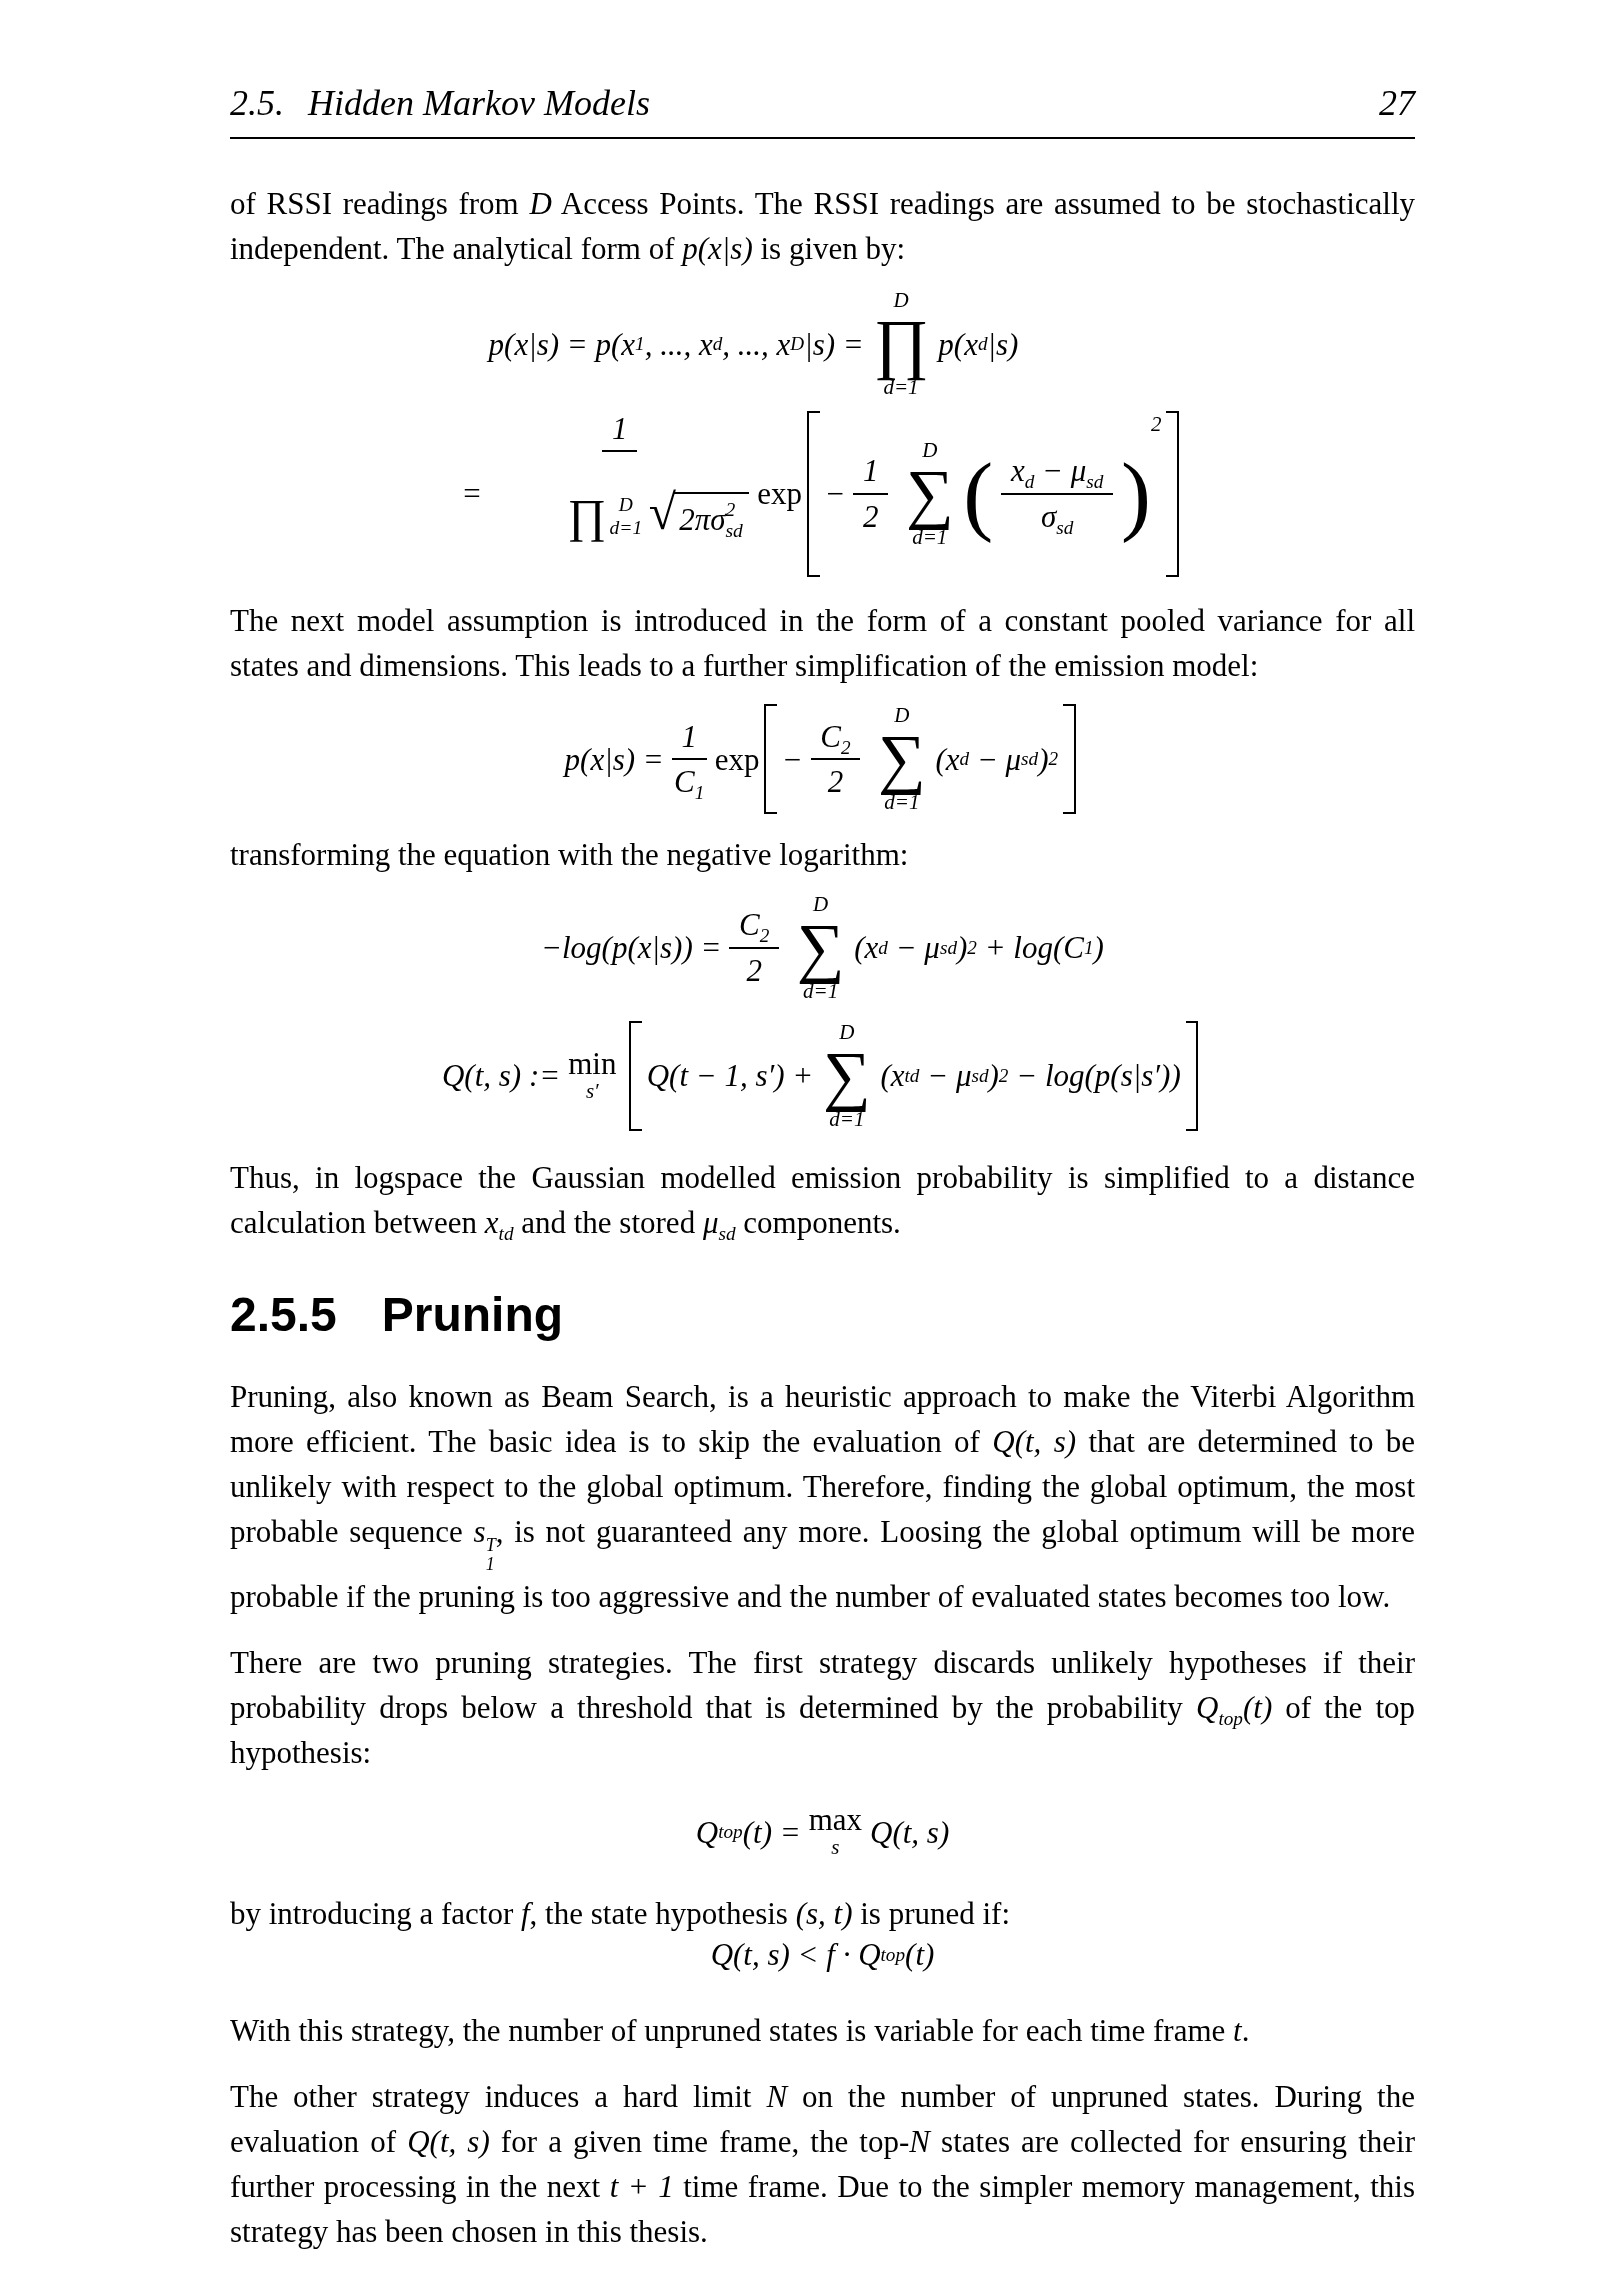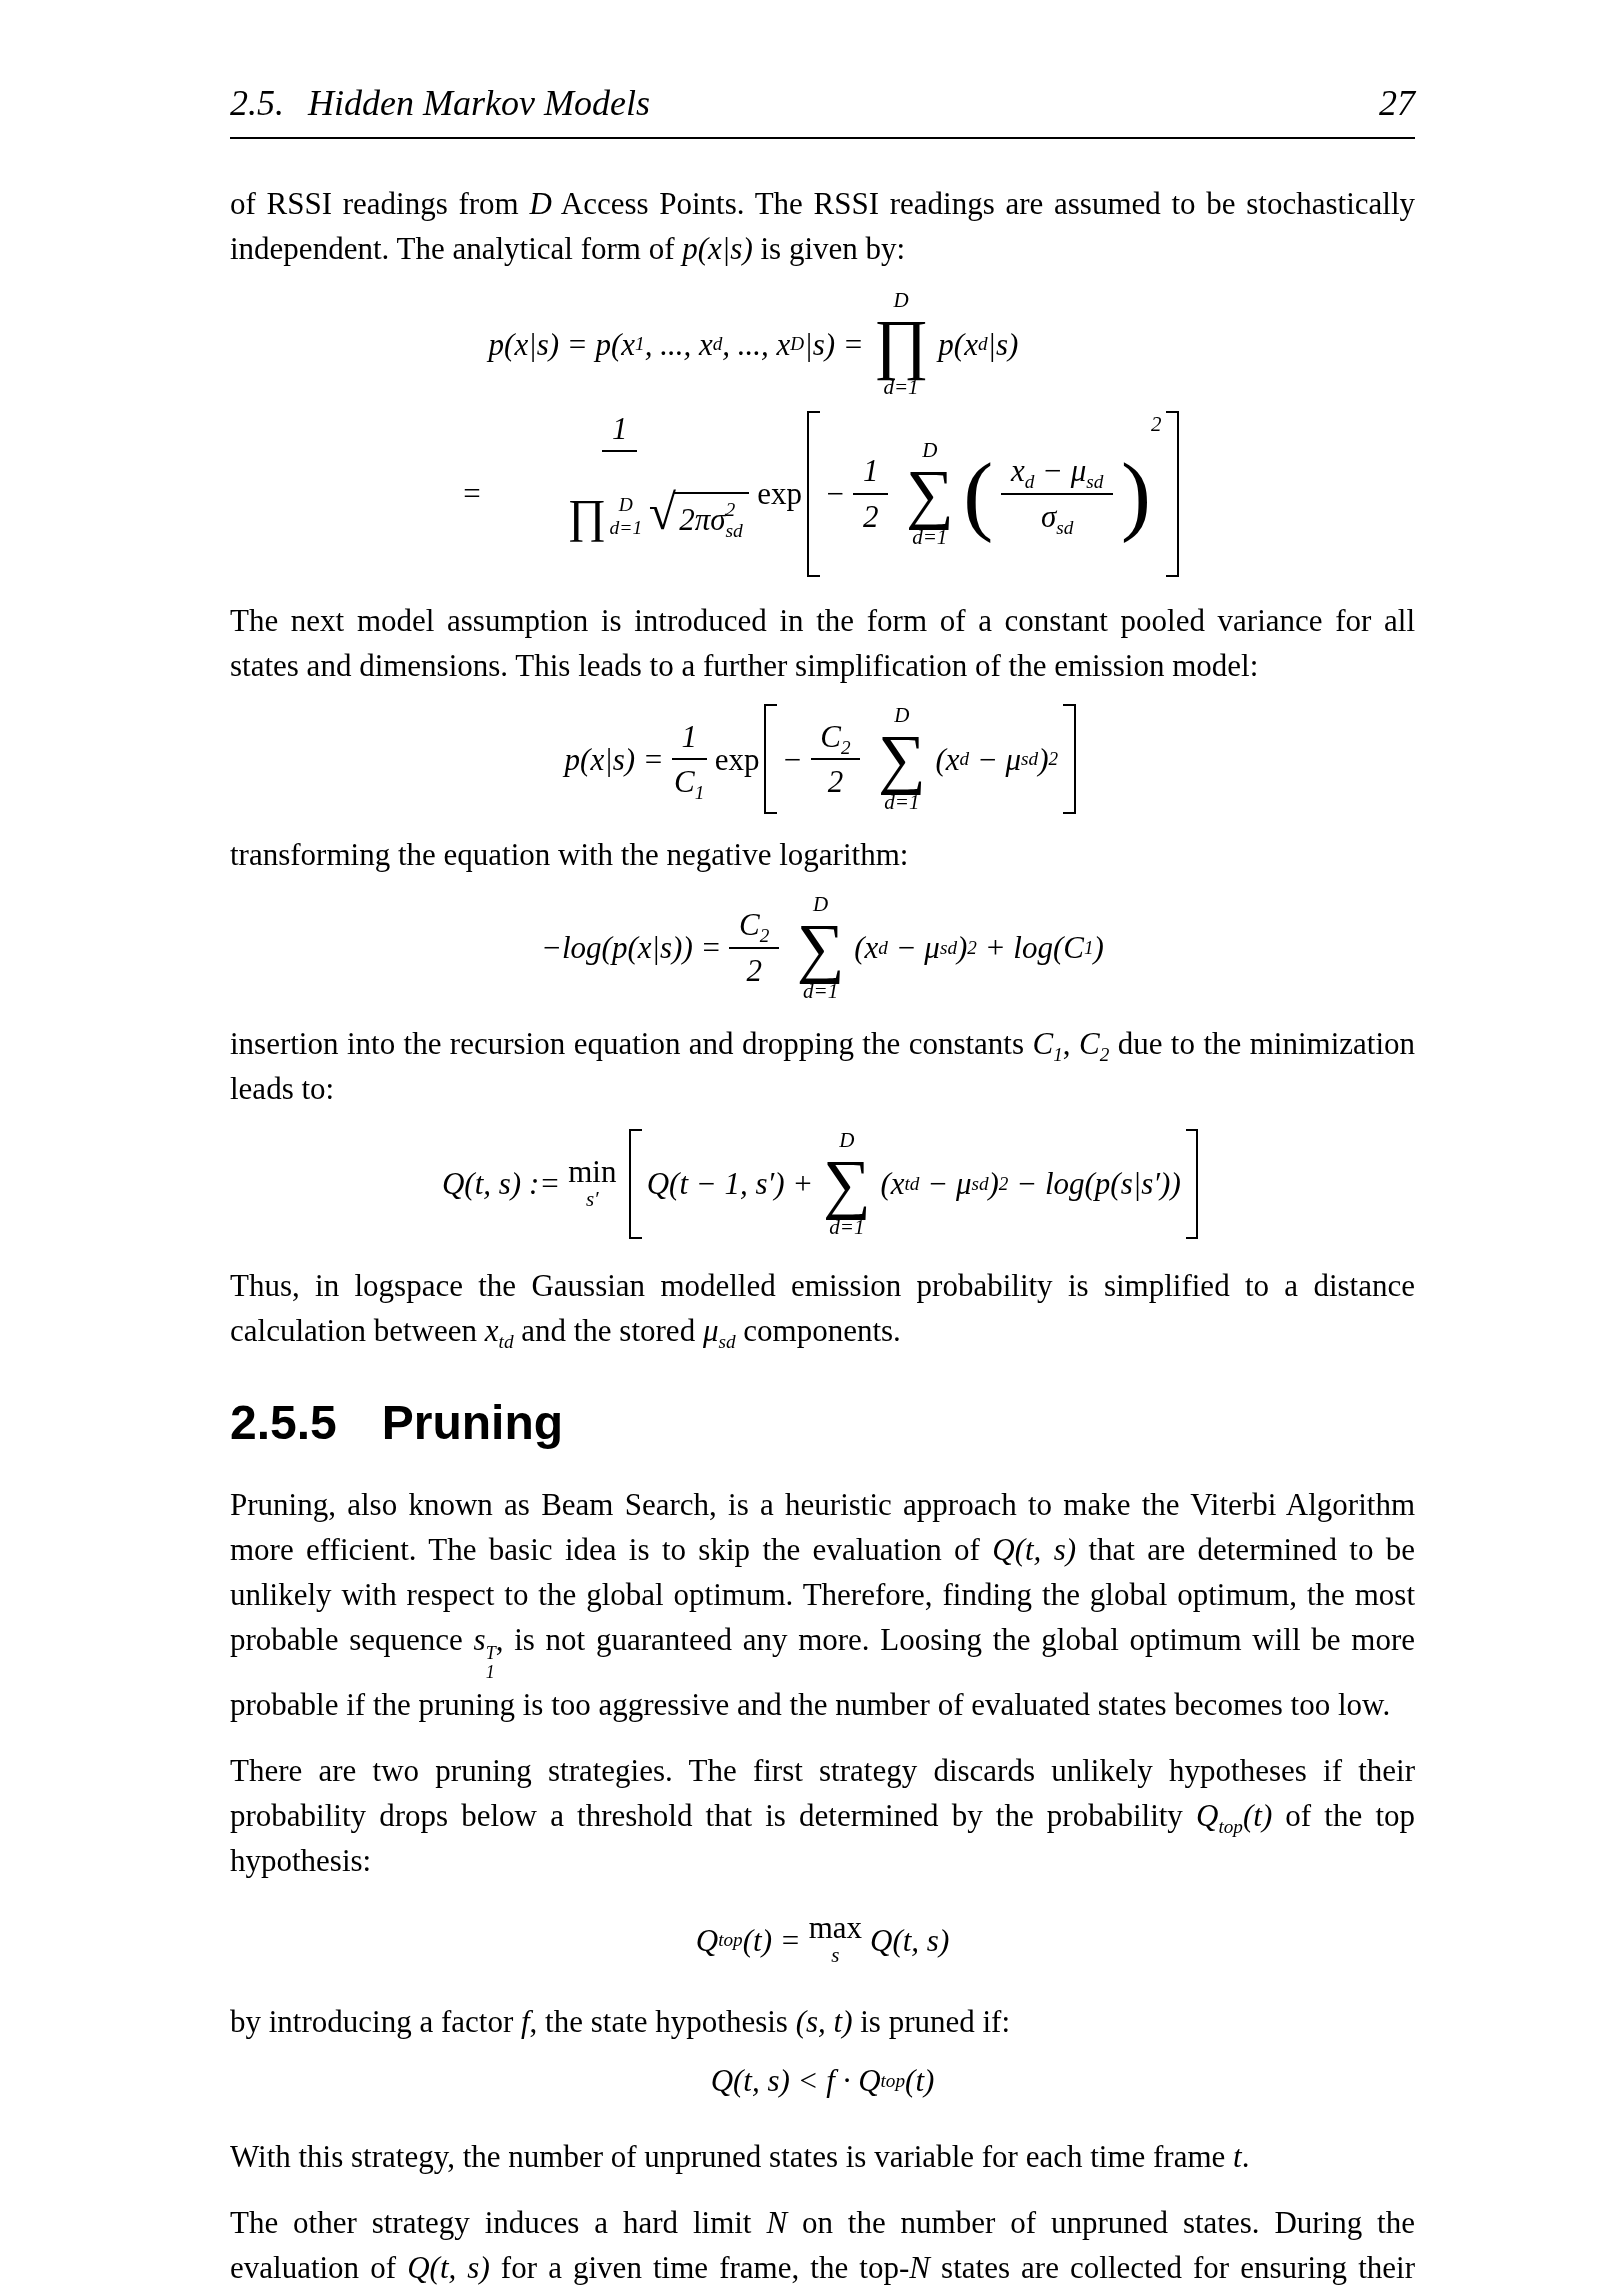"insertion into the recursion equation" p.para { html: <p><span>insertion into the recursion equation and dropping the constants </span><span>C</span><sub>1</sub><span>, </span><span>C</span><sub>2</sub><span> due to the minimization leads to:</span></p> -> none }
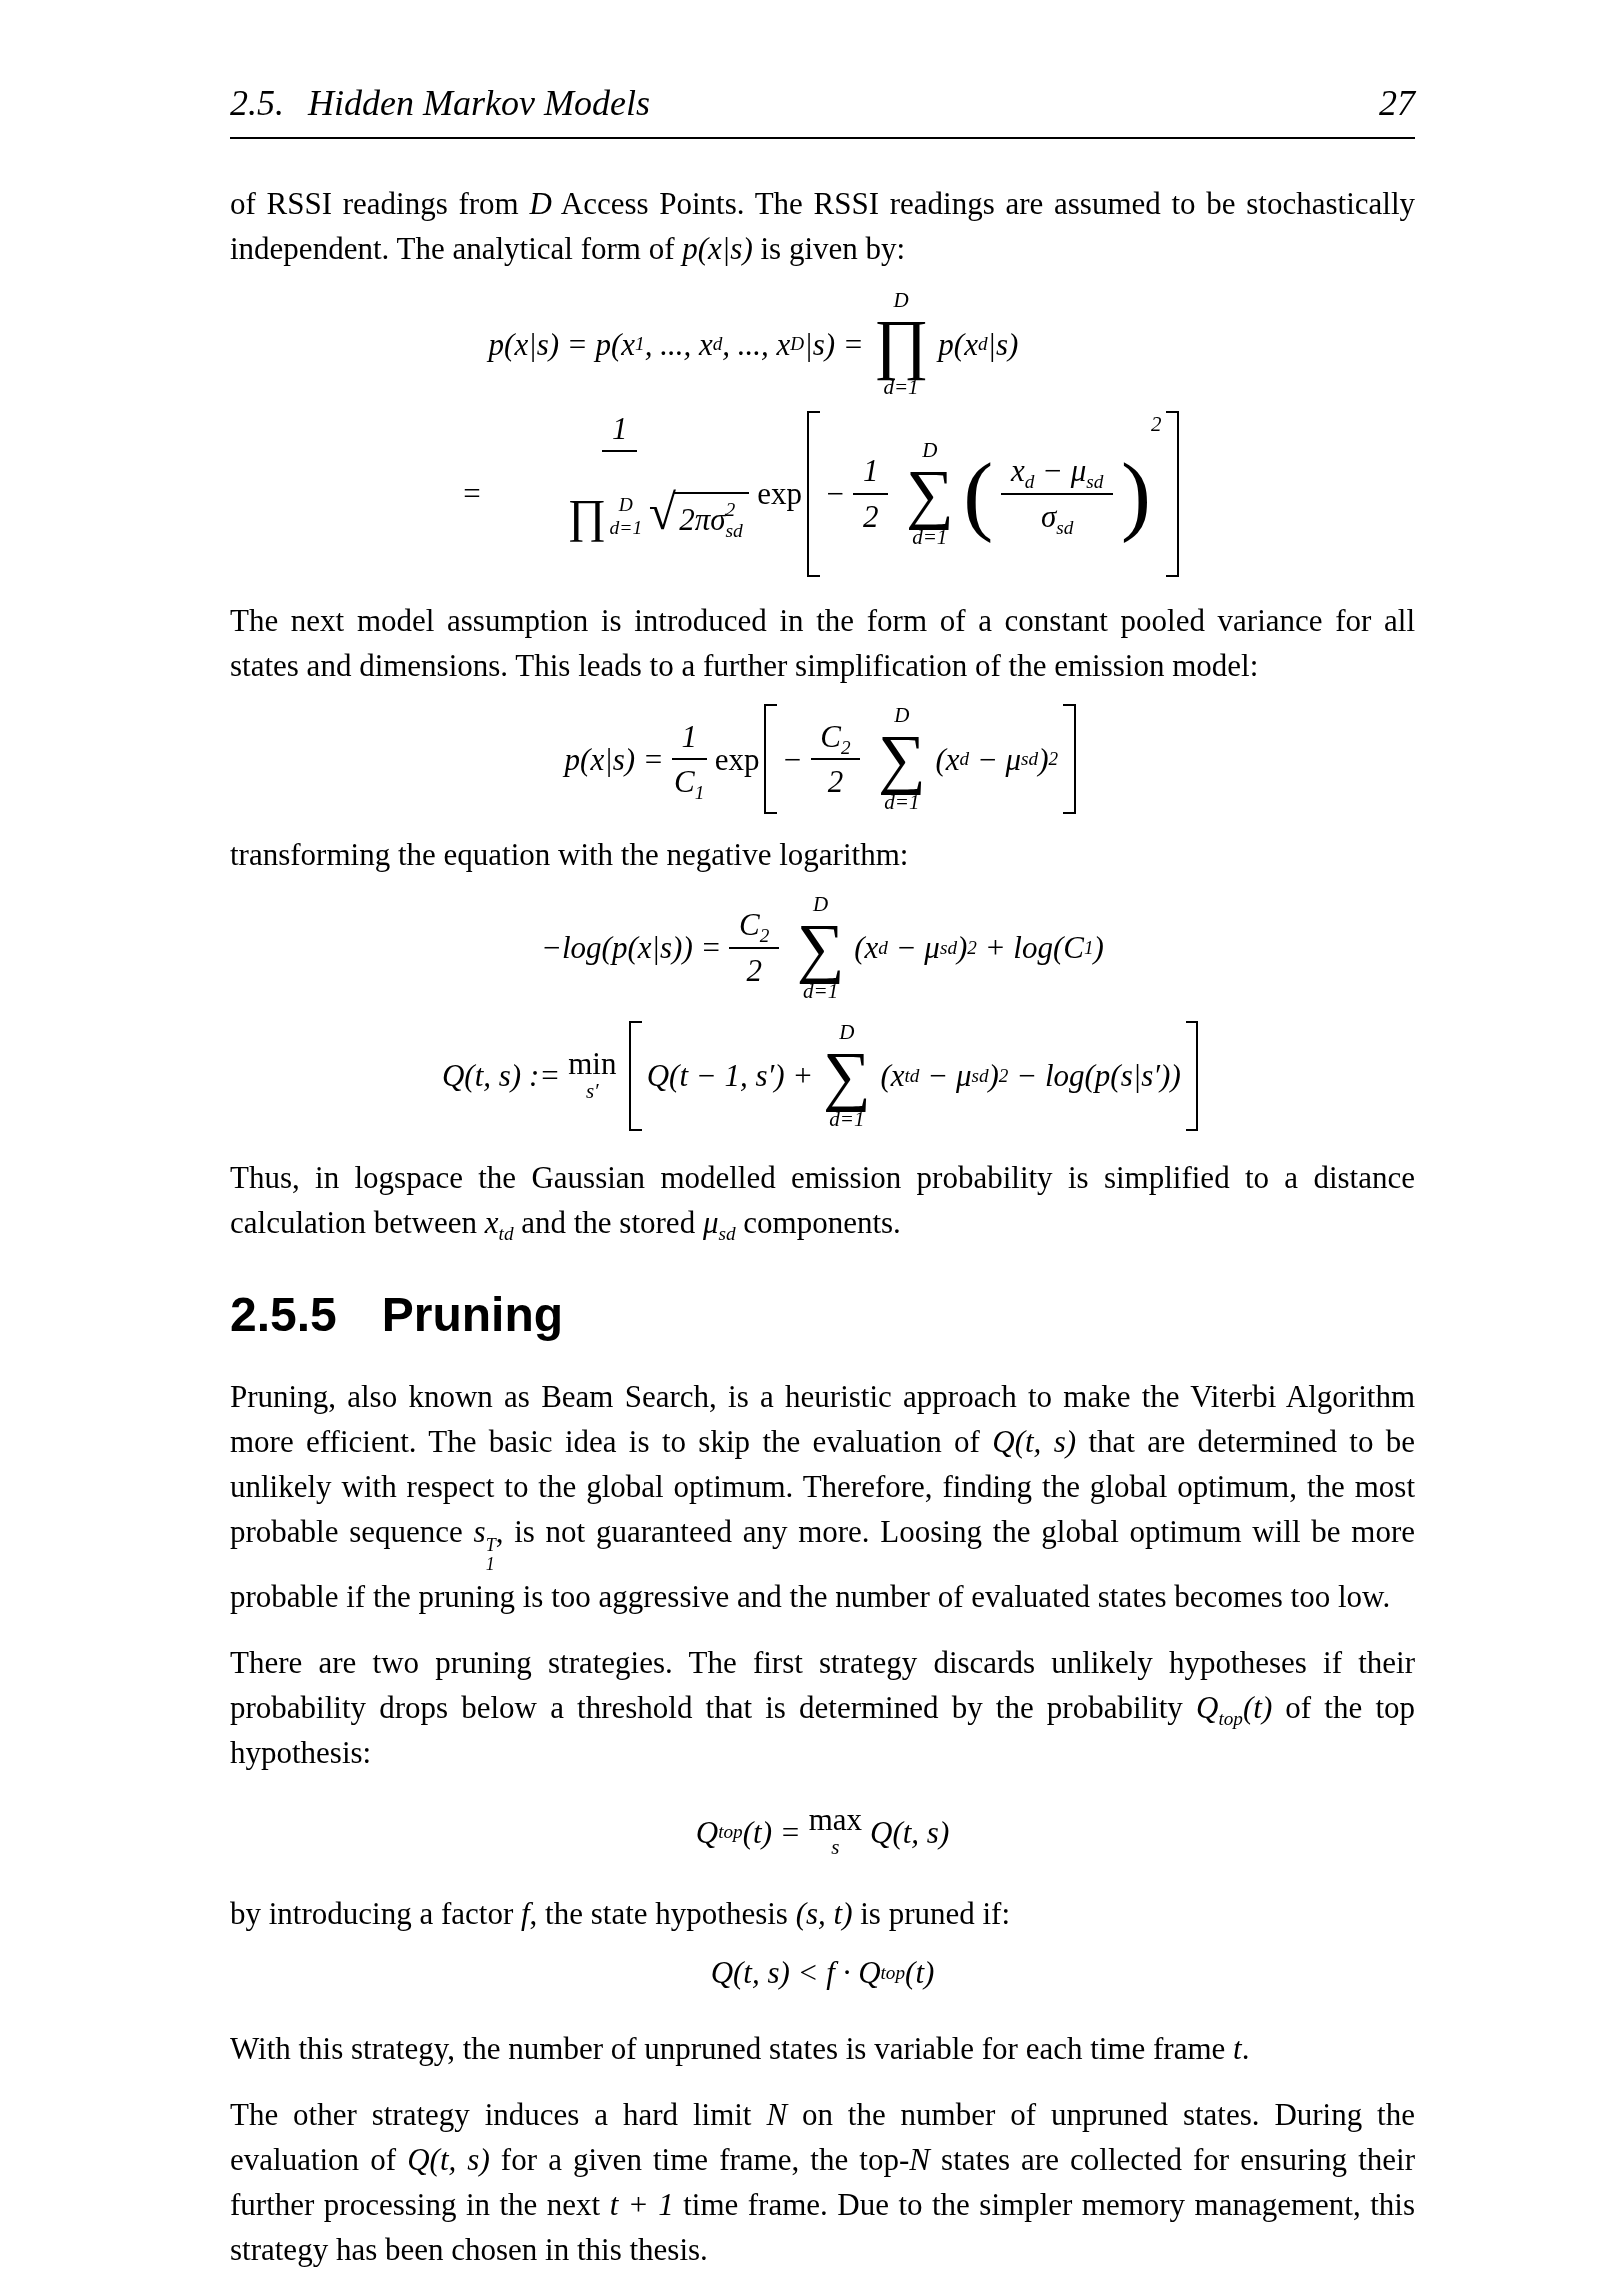"Q(t, s) < f ·" .mt-f6 { margin-top: 18px -> none }
